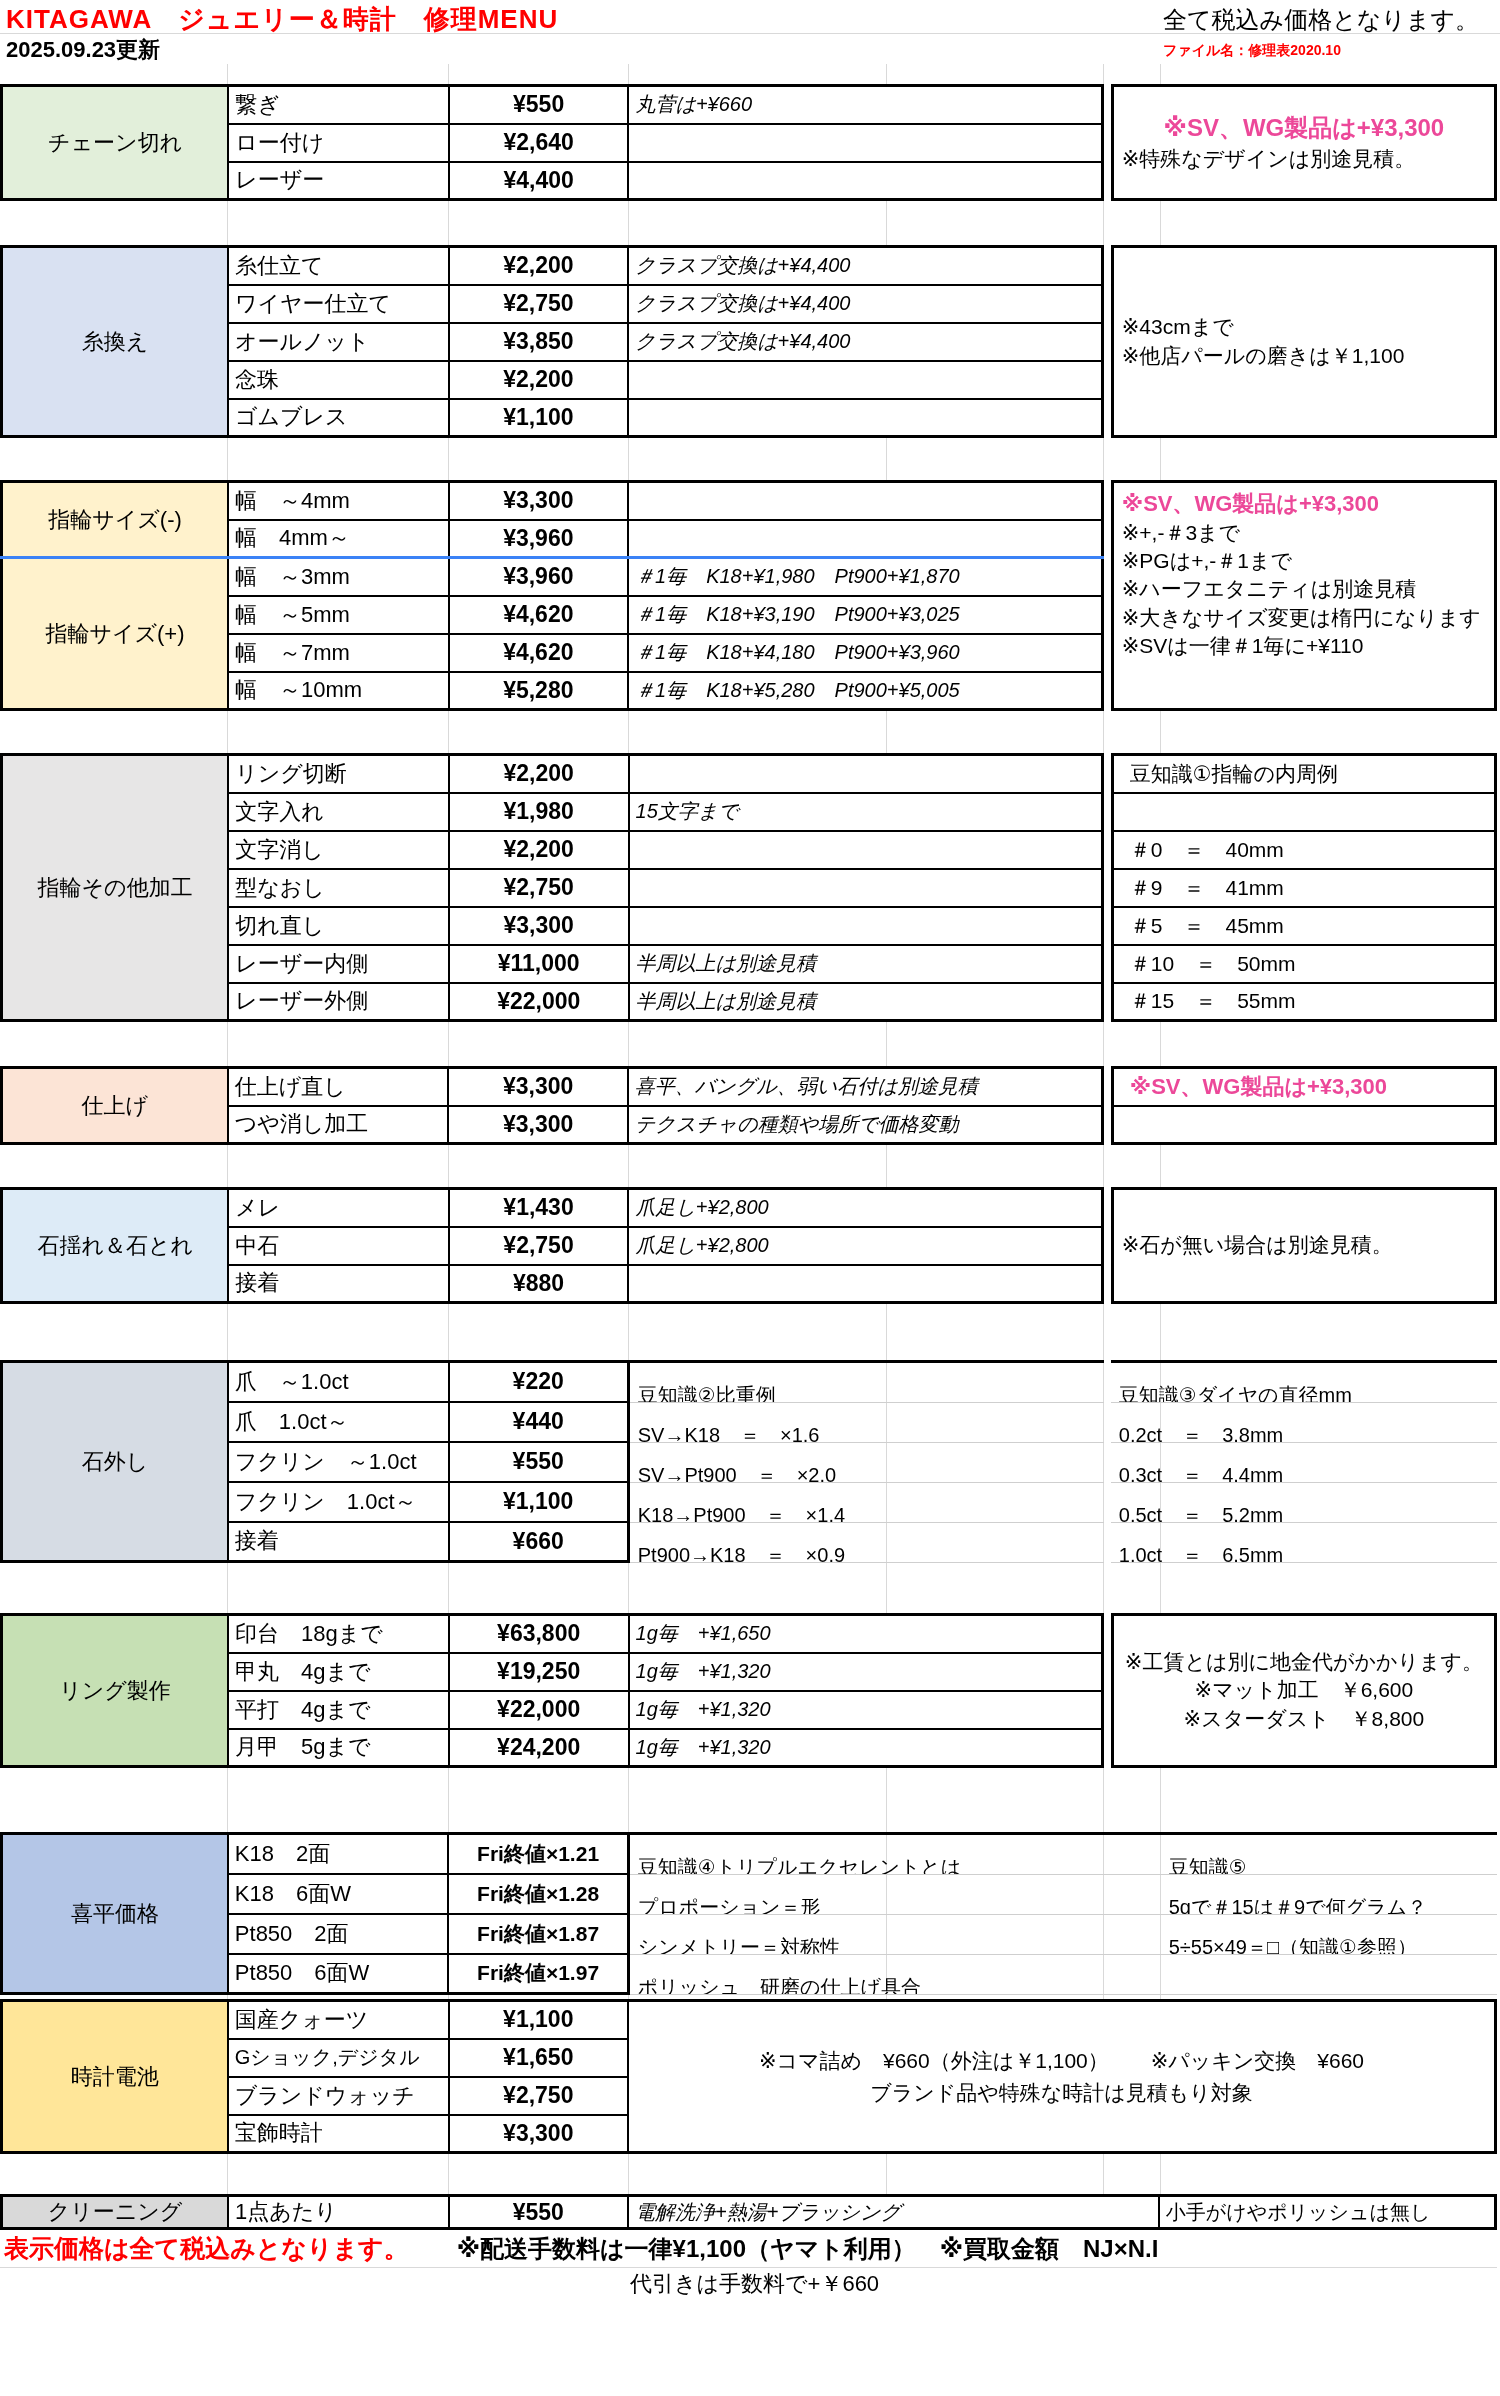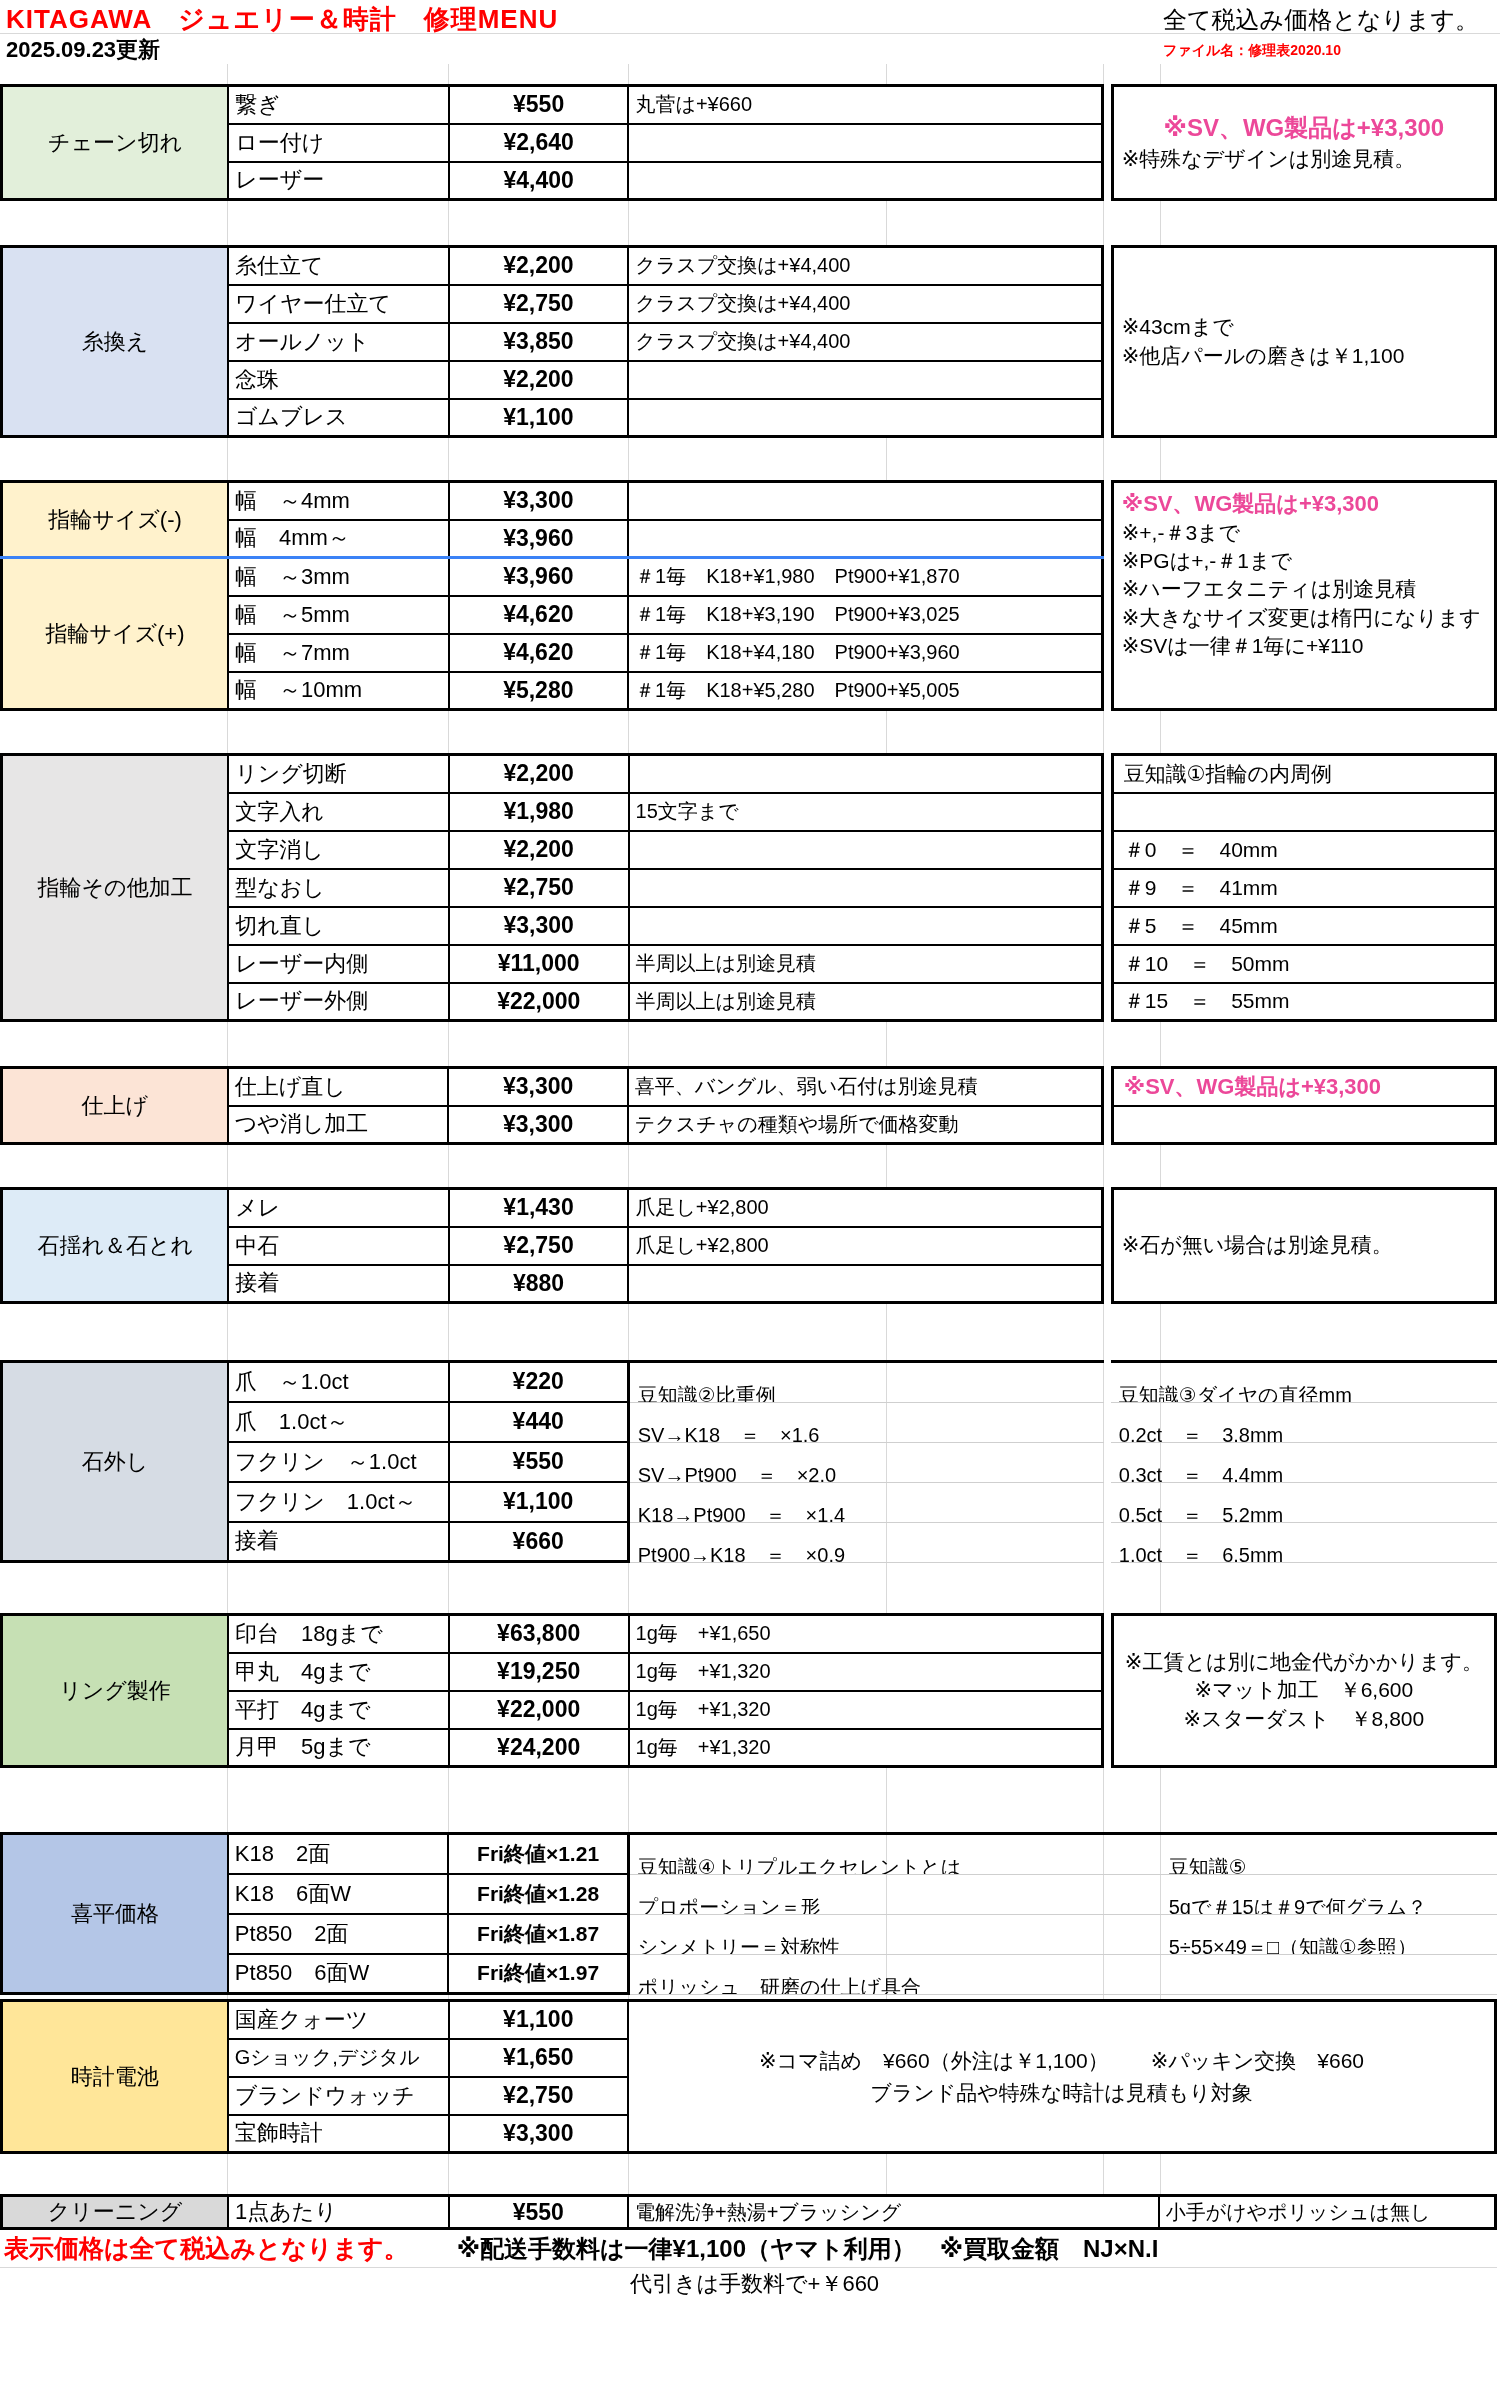"丸菅は+¥660" td.note { font-style: none -> italic }
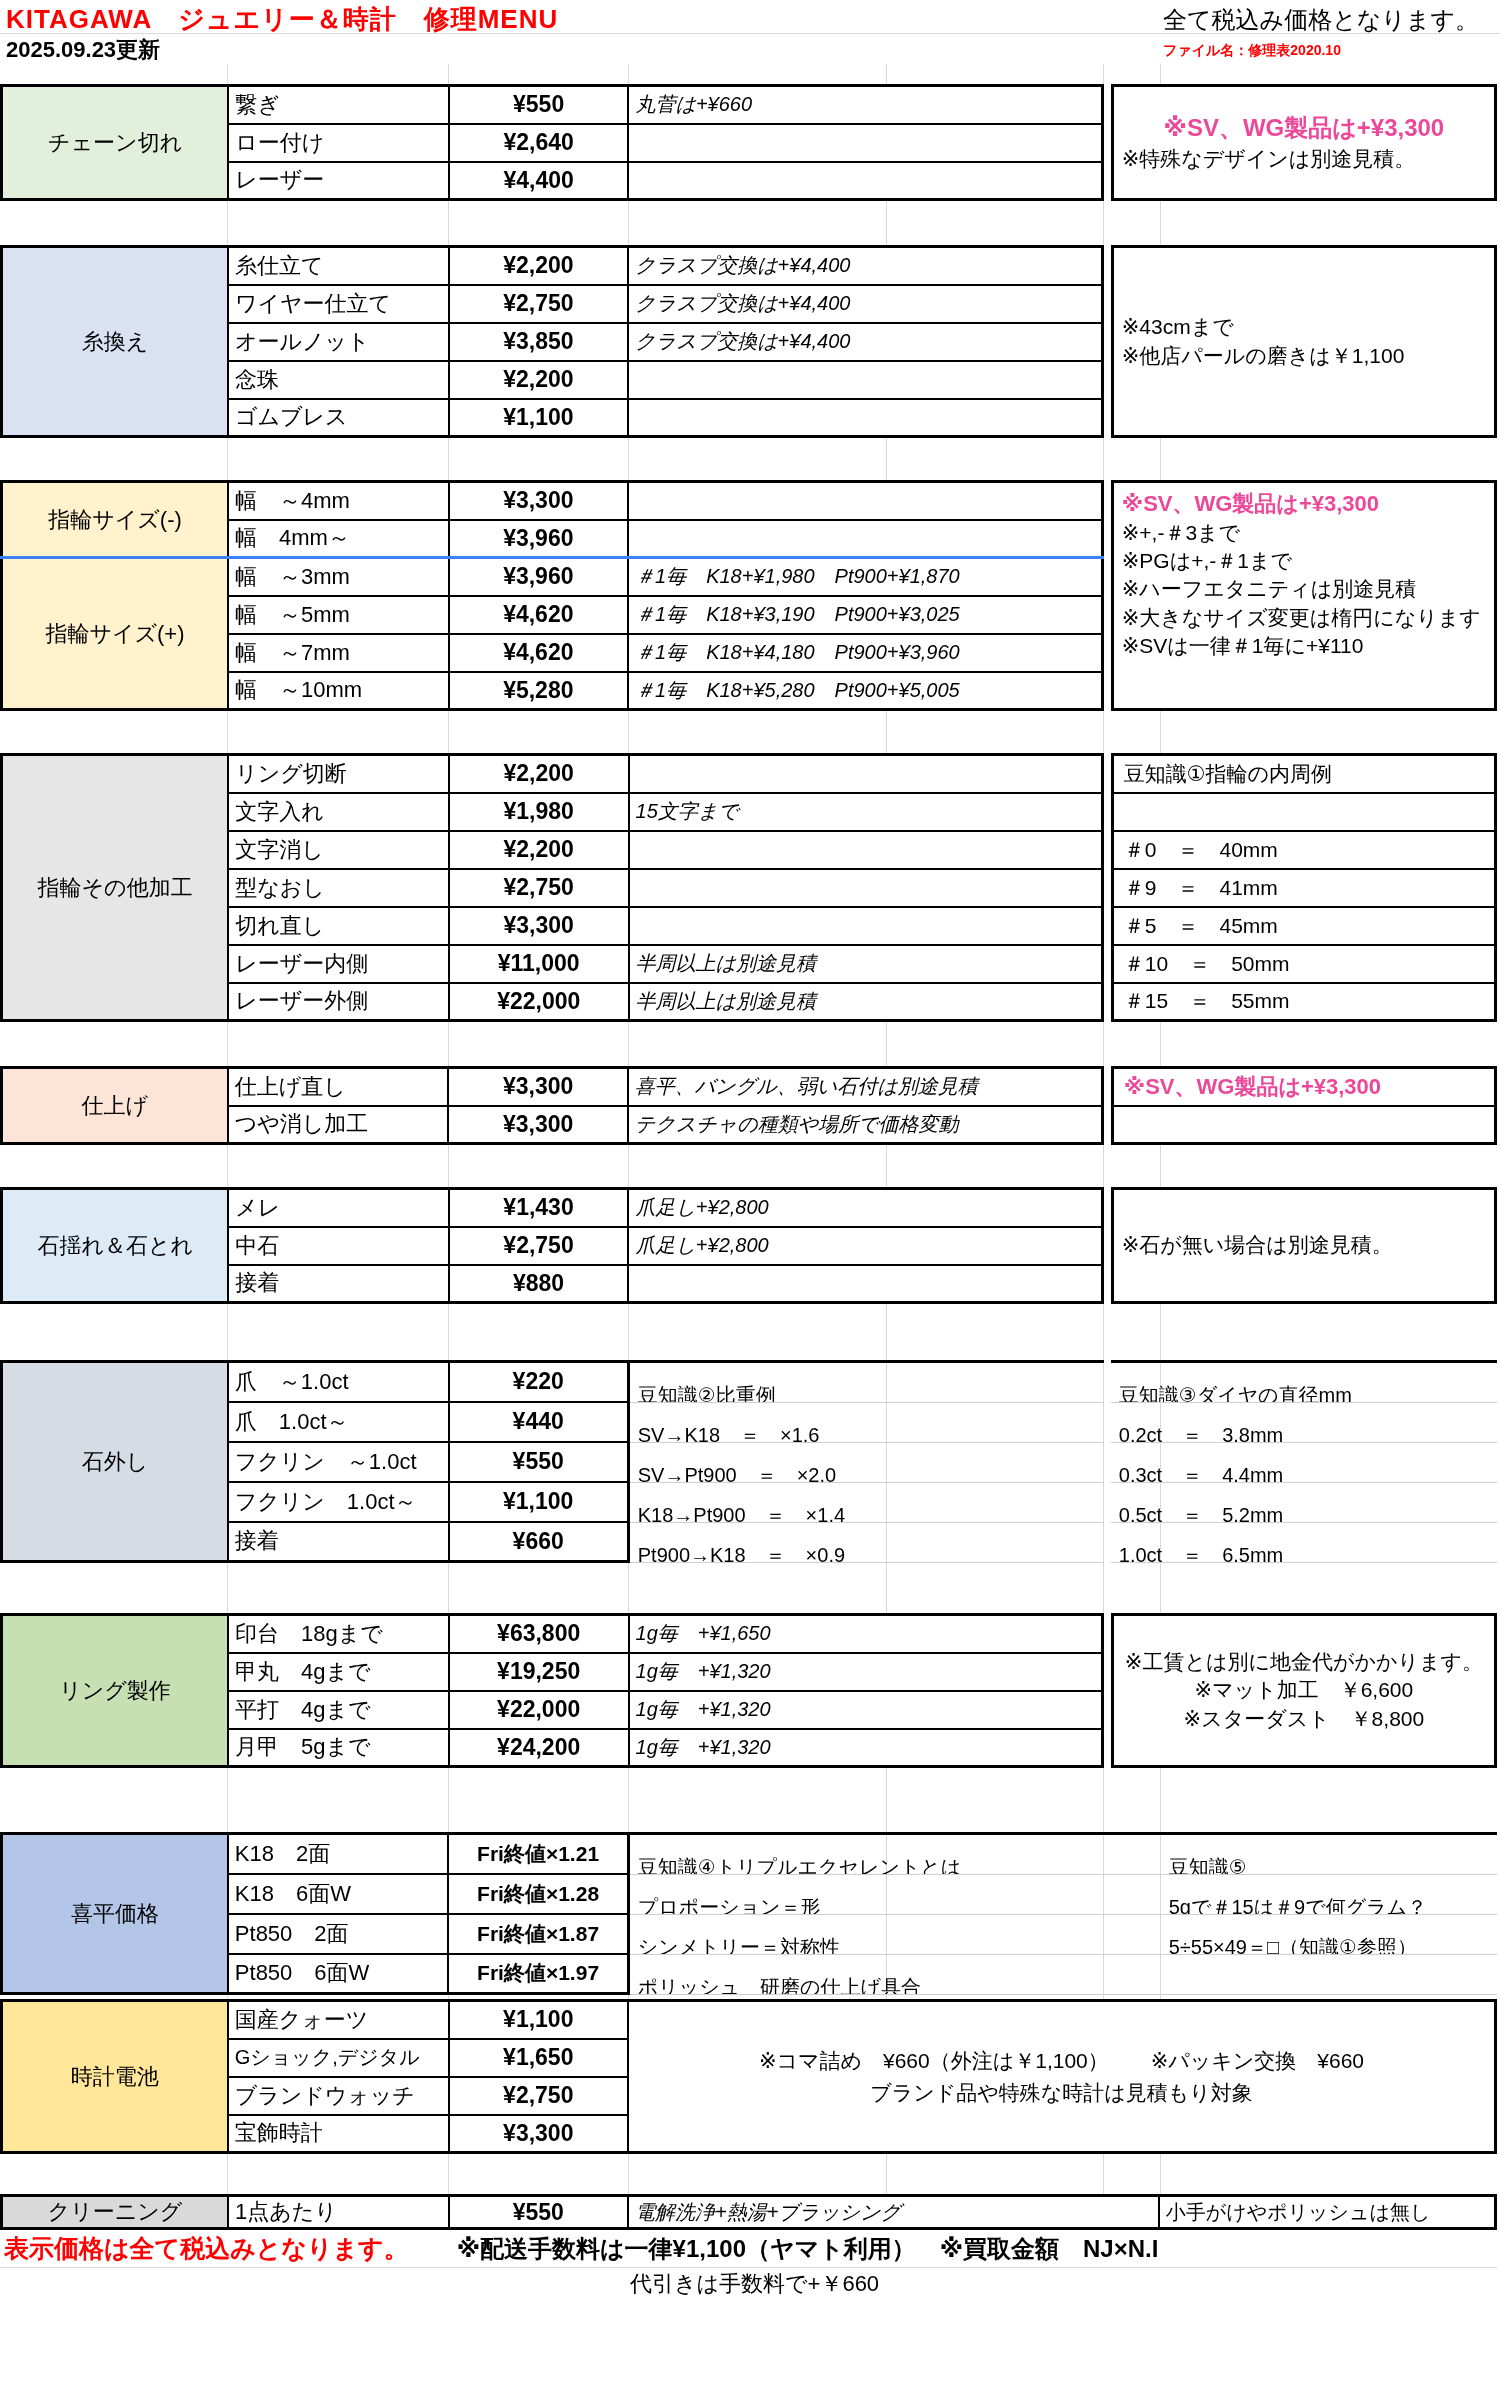"豆知識①指輪の内周例" table.sideT td { padding: 0 10px -> 0 16px }
